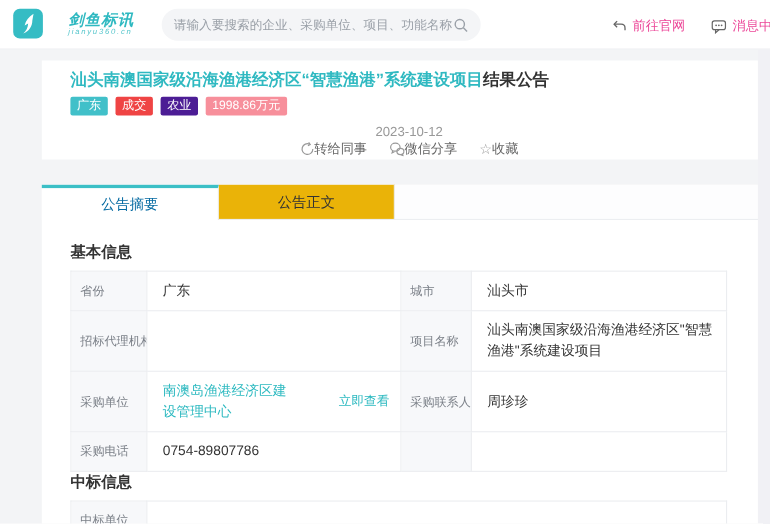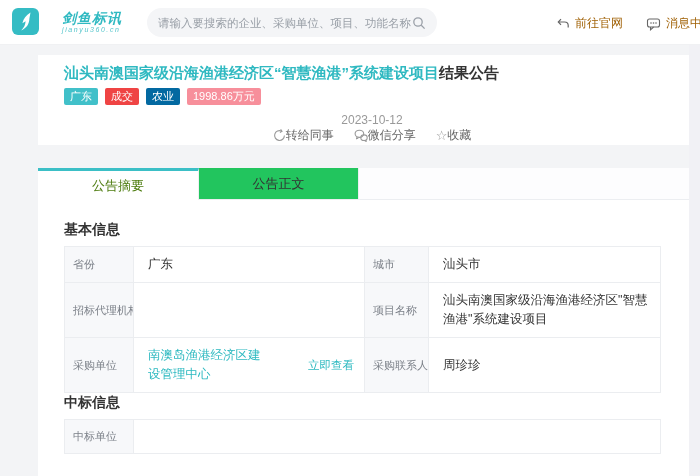"前往官网" .hdr-link { color: #a16207 -> #ec4899 }
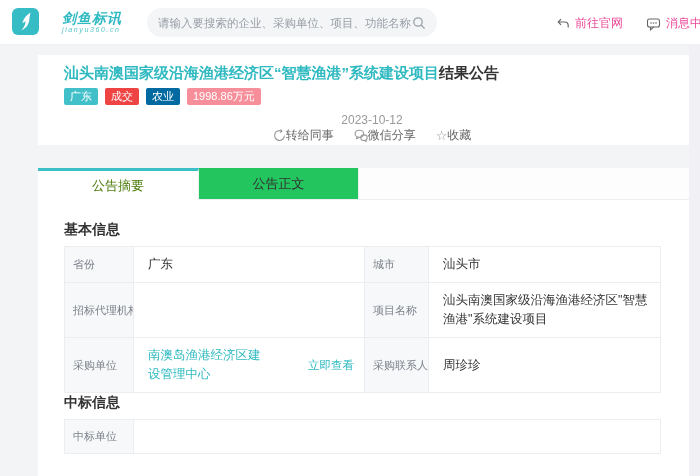"农业" span.tag { background: #0369a1 -> #4c1d95 }
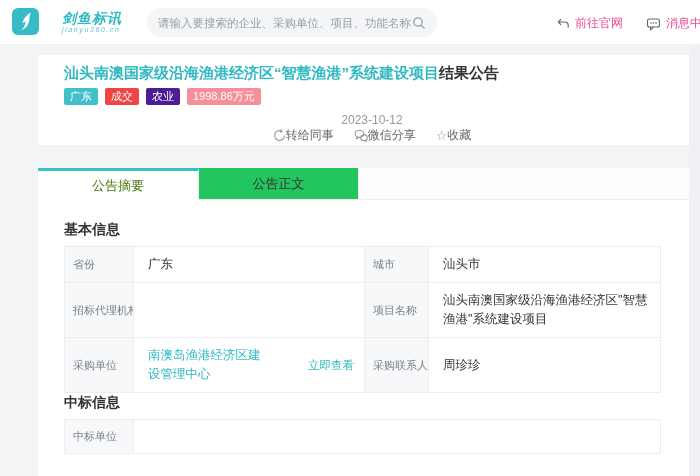"公告摘要" .tab-active { color: #4d7c0f -> #0369a1 }
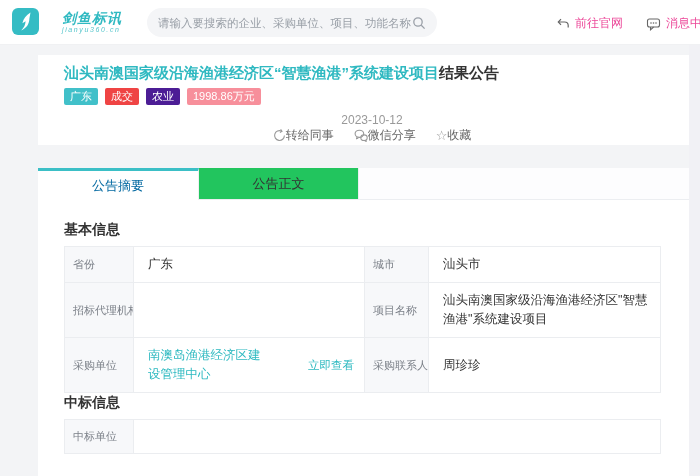"公告正文" .tab-idle { background: #22c55e -> #eab308 }
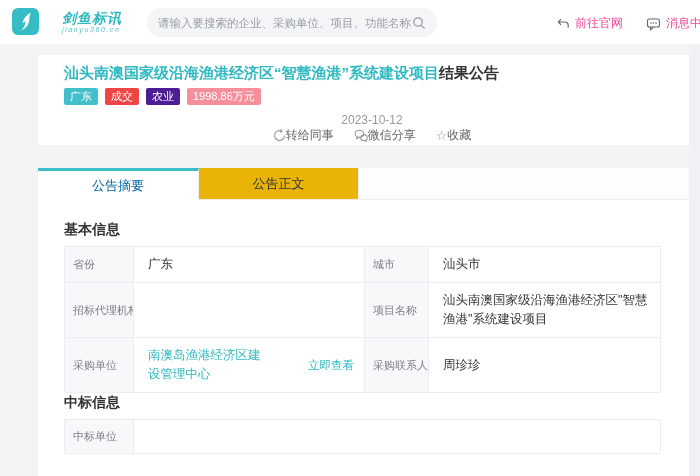"采购电话" tr { html: none -> <tr> <td>采购电话</td> <td>0754-89807786</td> <td></td> <td></td> </tr> }
